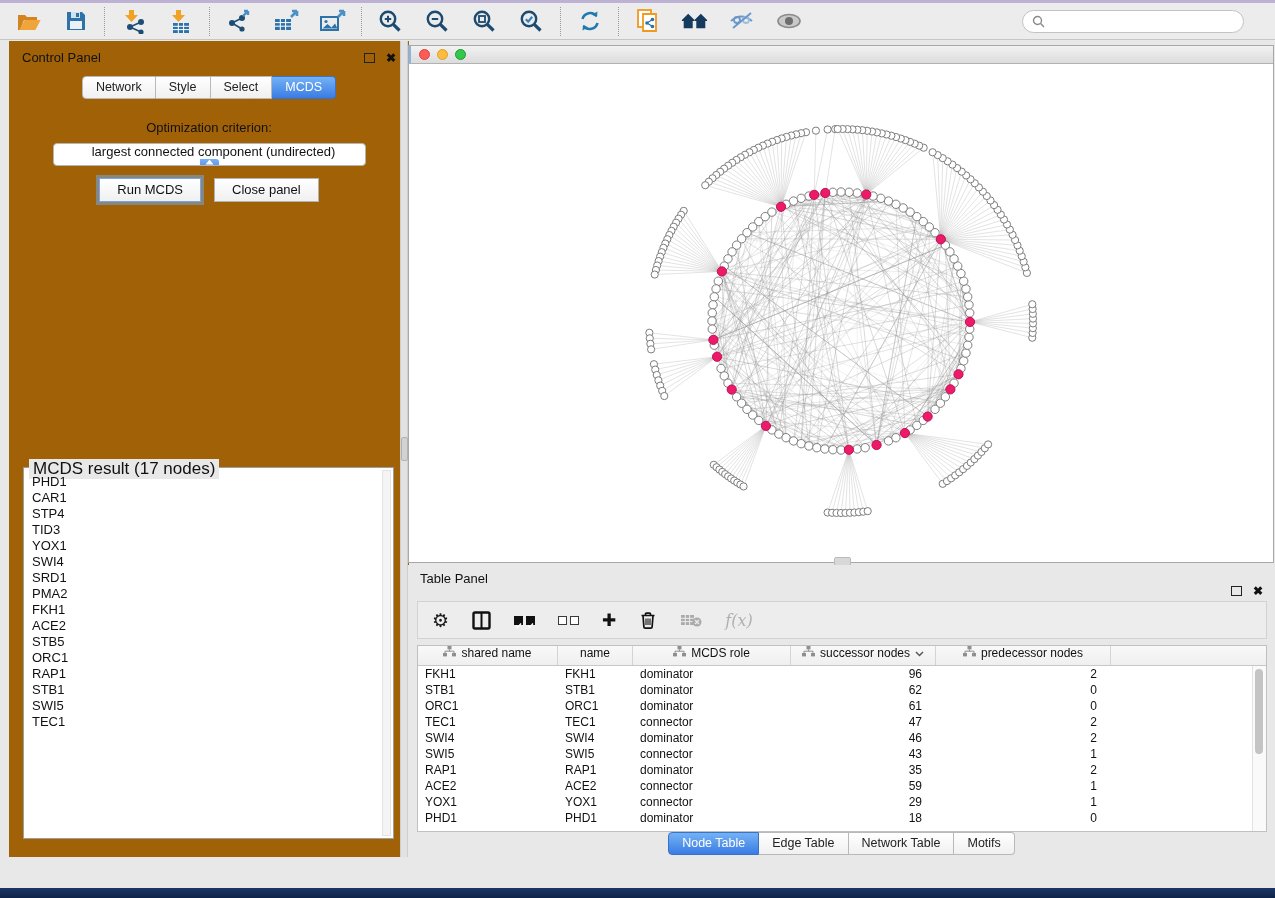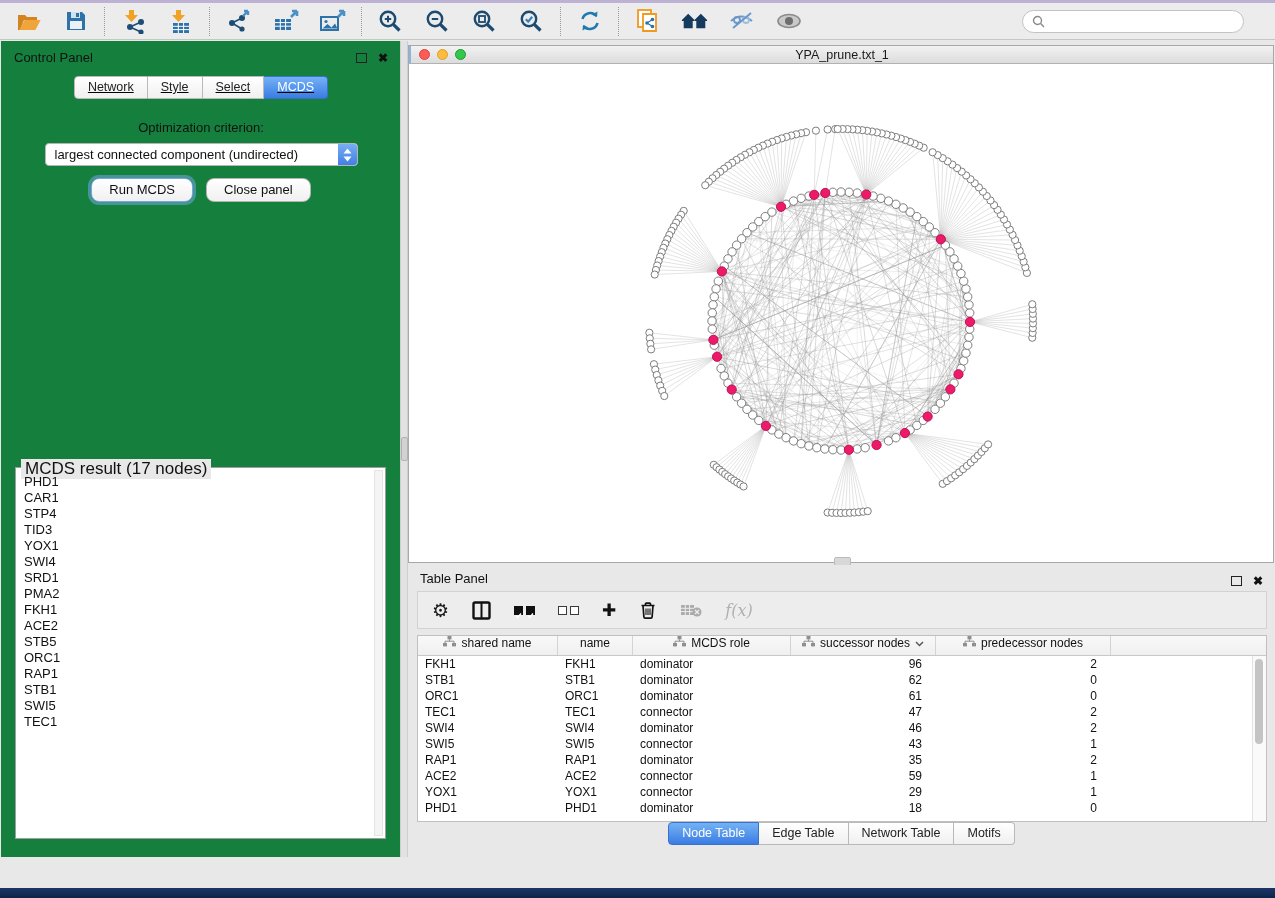"Control Panel" .control-panel { background: #15803d -> #a16207; left: 1px -> 9px }
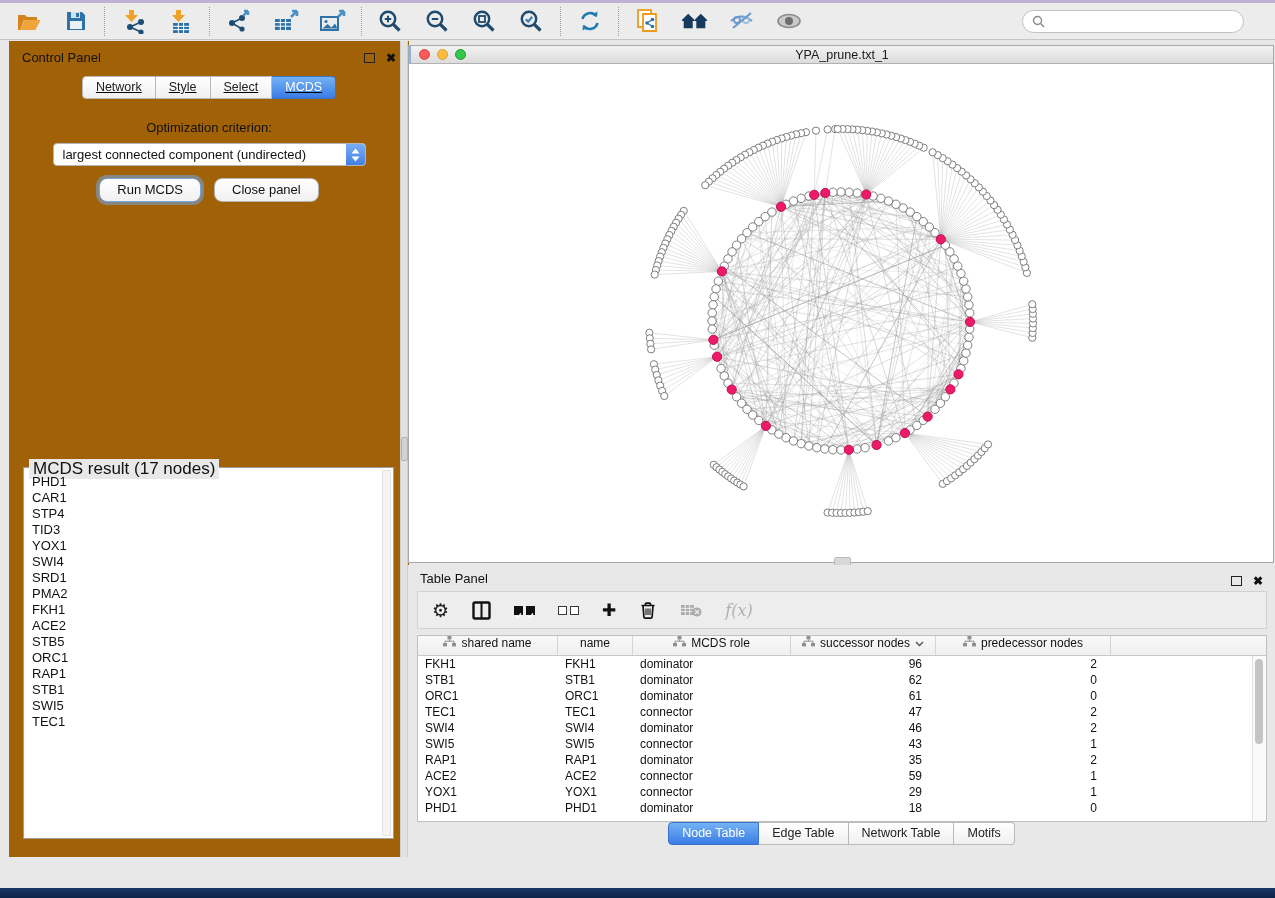"YPA_prune.txt_1" span.net-title { html: <span>YPA_prune.txt_1</span> -> none }
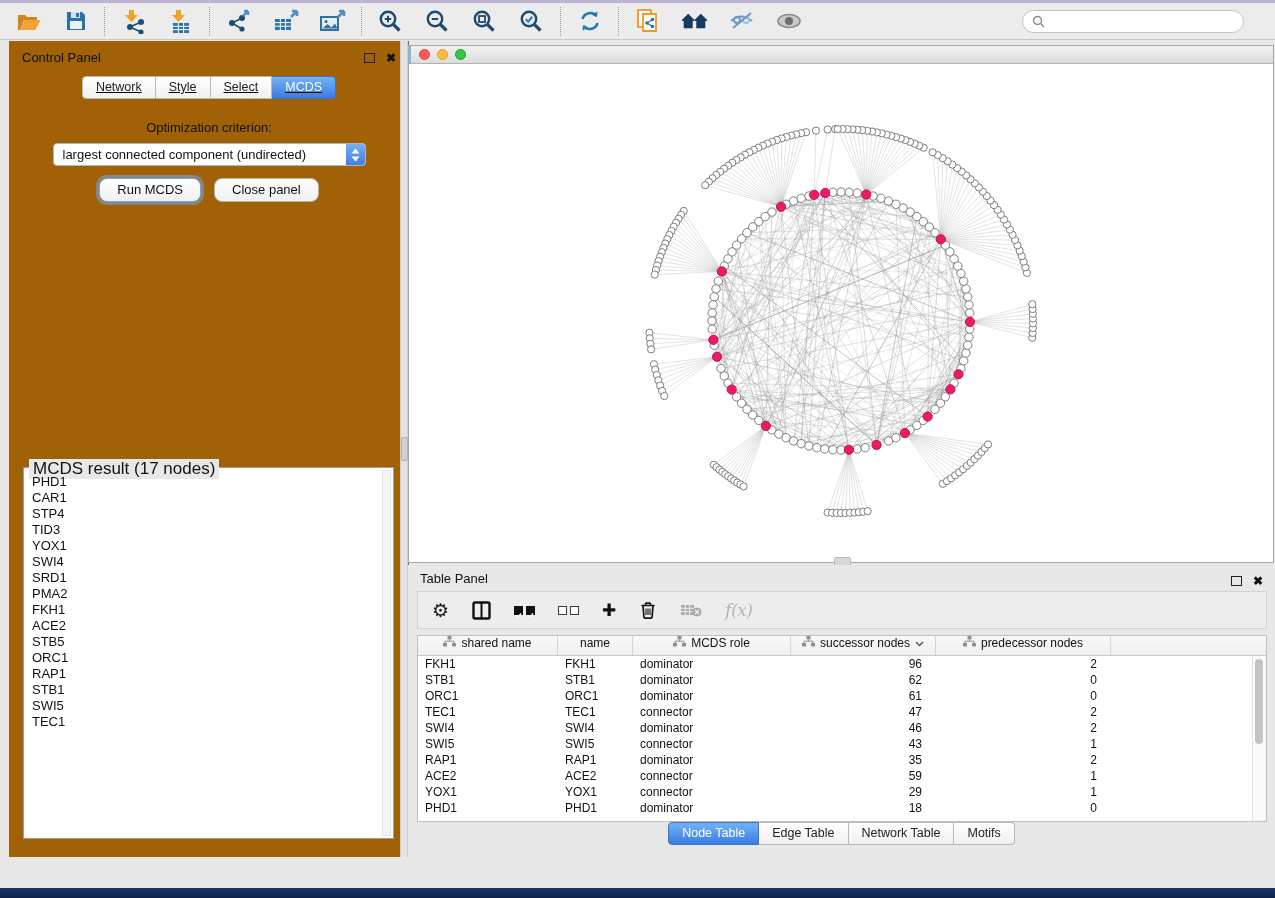"Network" .cp-tabs { text-decoration: underline -> none }
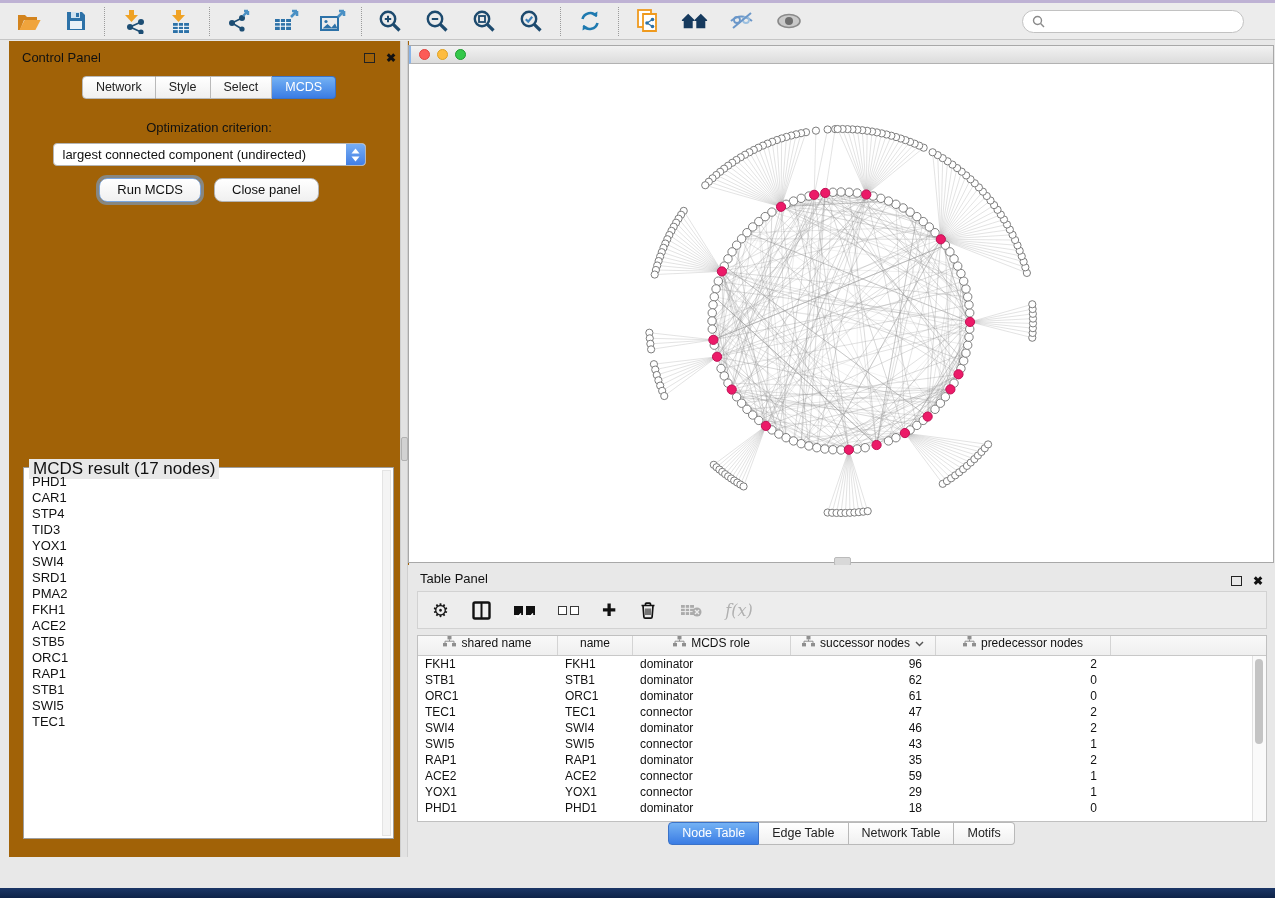"largest connected component (undirected)" .select { flex-direction: none -> column }
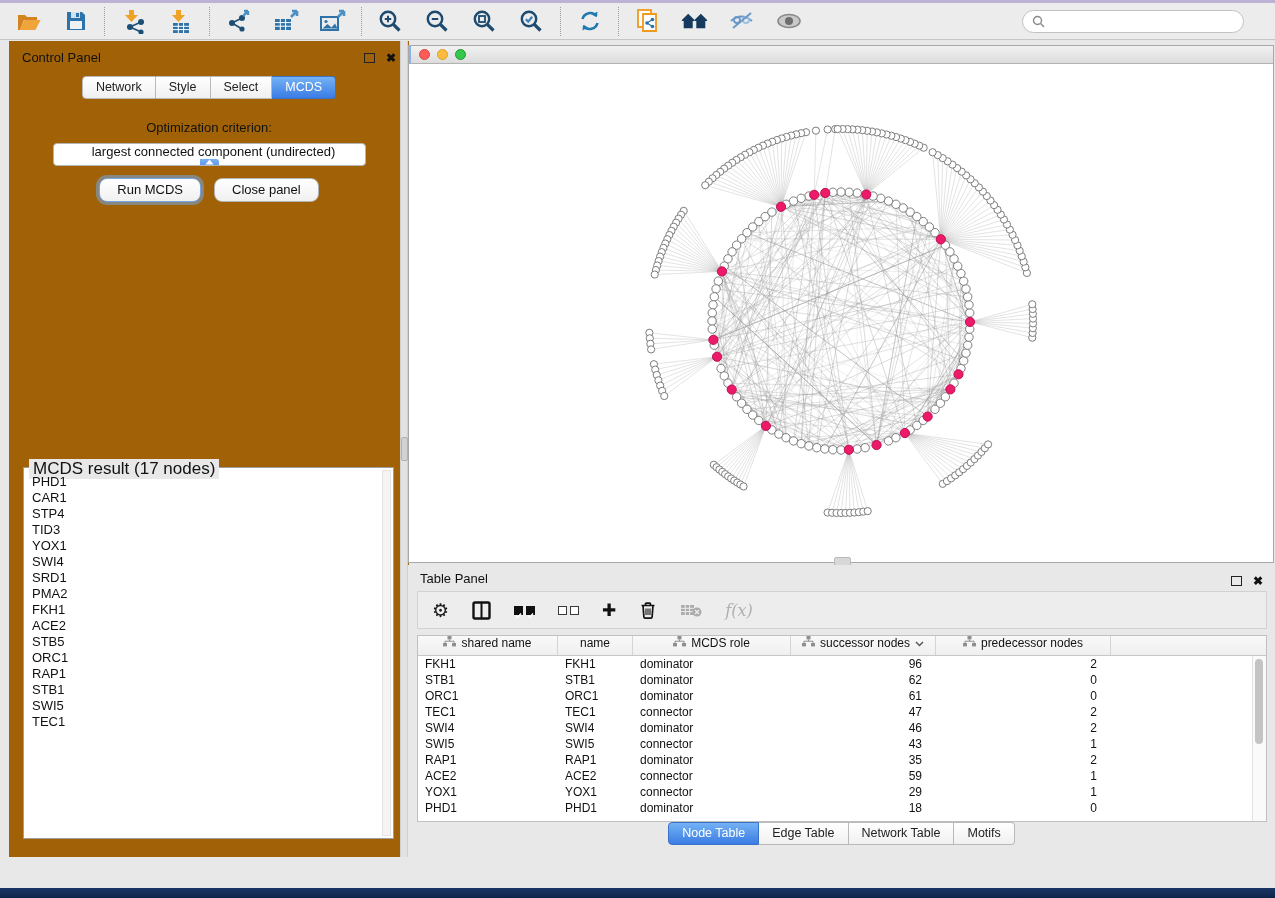"Run MCDS" .btn { border-radius: 8px -> 0 }
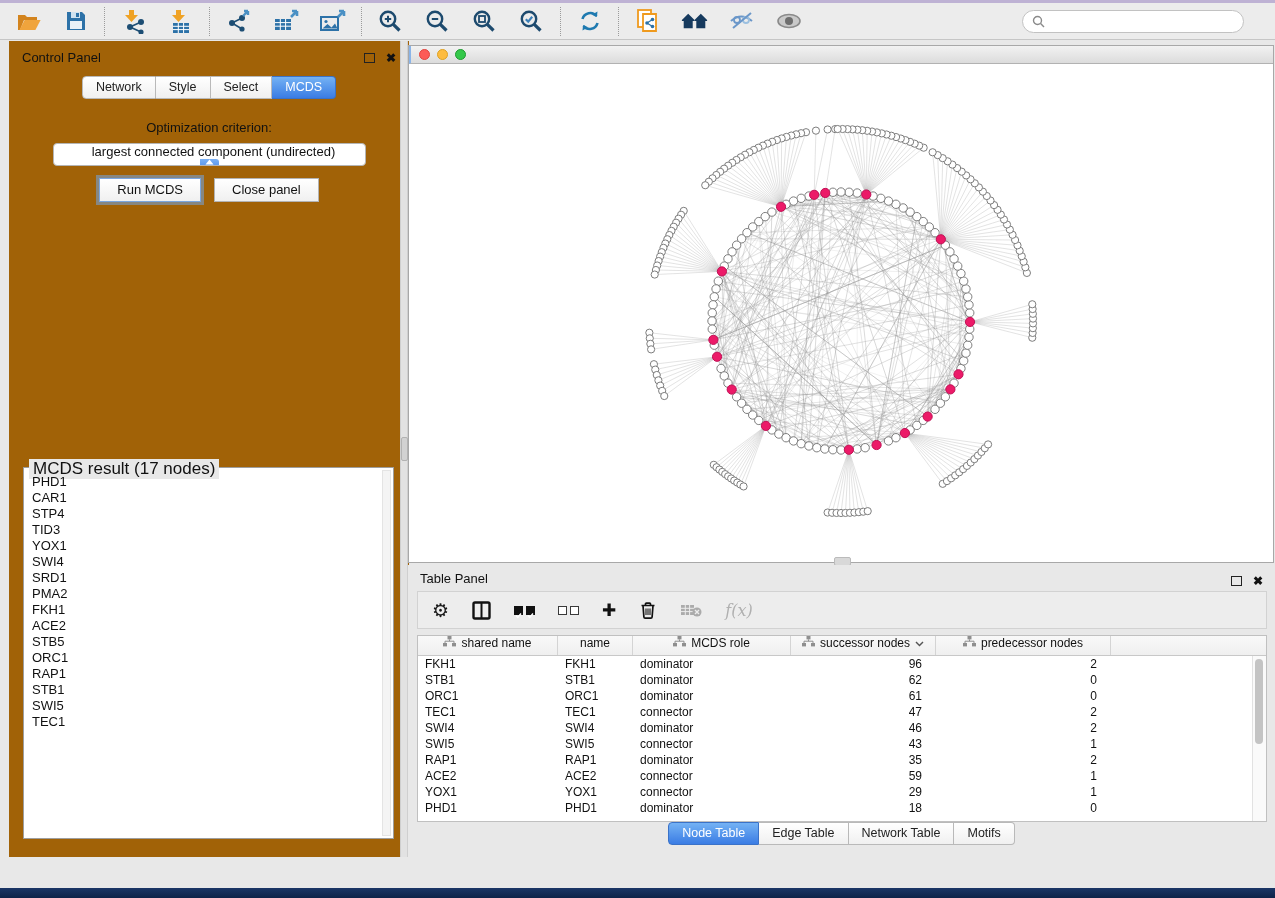"Table Panel" .tp-header { align-items: flex-end -> flex-start; flex-direction: none -> column }
